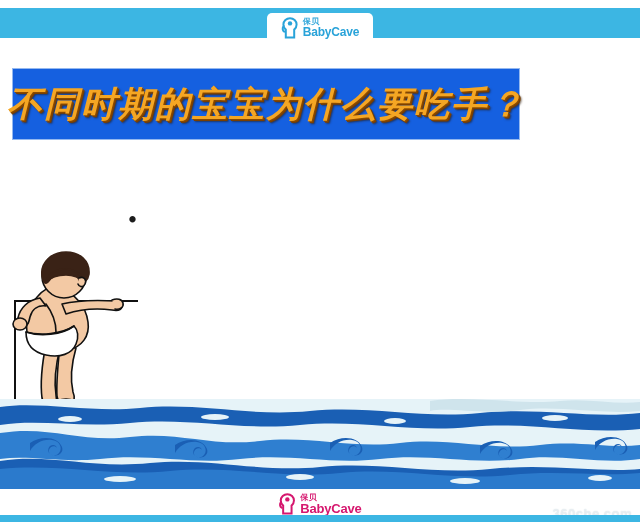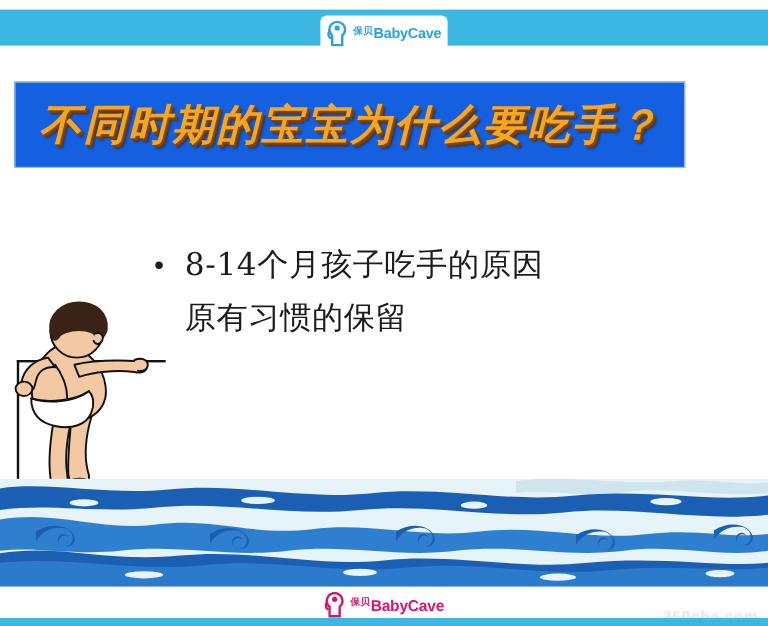"保贝" .logo-text-wrap { flex-direction: none -> column }
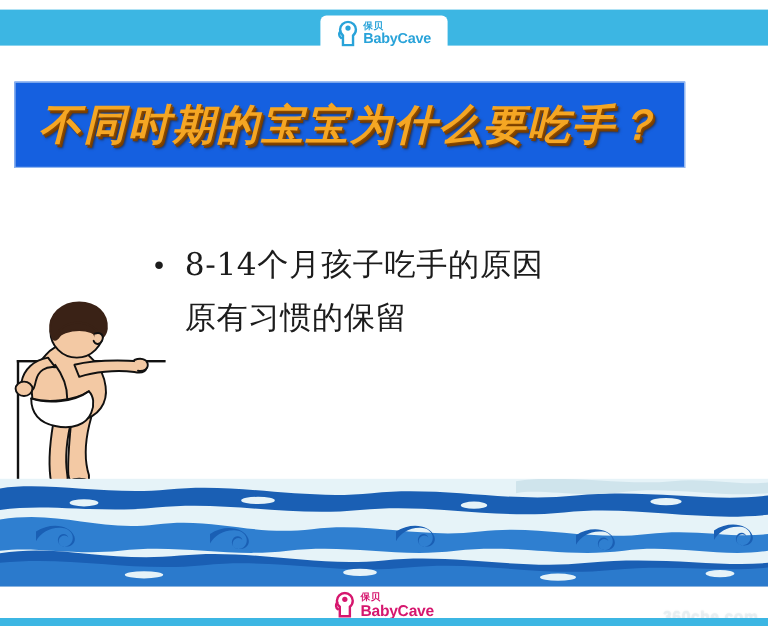"不同时期的宝宝为什么要吃手？" .title-banner { width: 559px -> 508px }
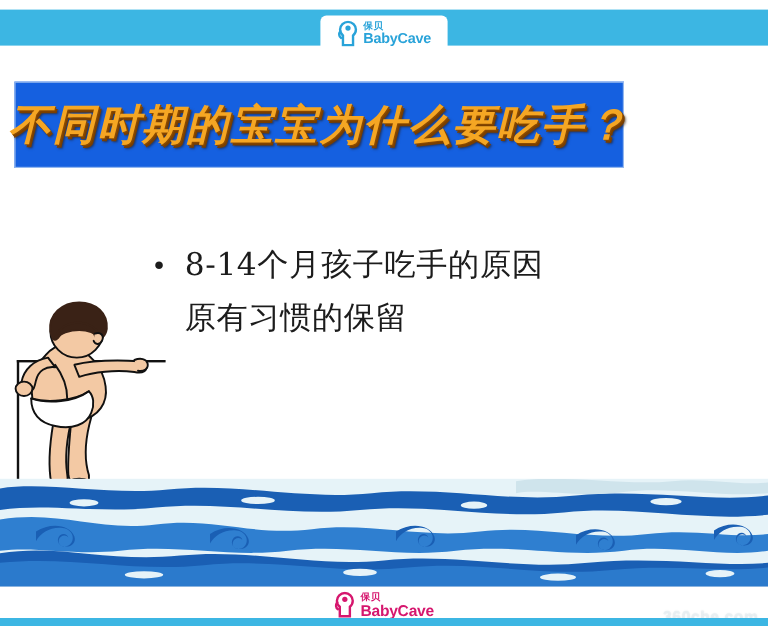"8-14个月孩子吃手的原因" span { html: <span>8-14个月孩子吃手的原因</span> -> none }
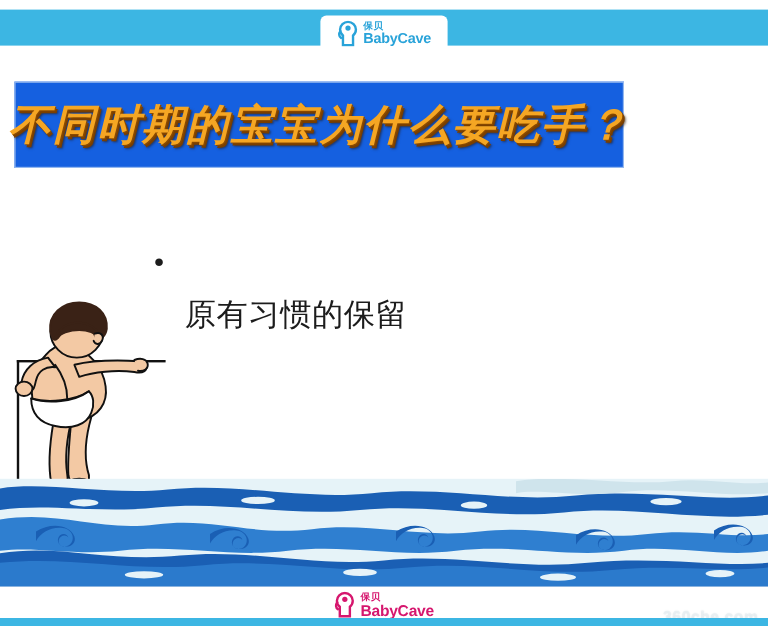"原有习惯的保留" div.body-line { html: <div>原有习惯的保留</div> -> none }
